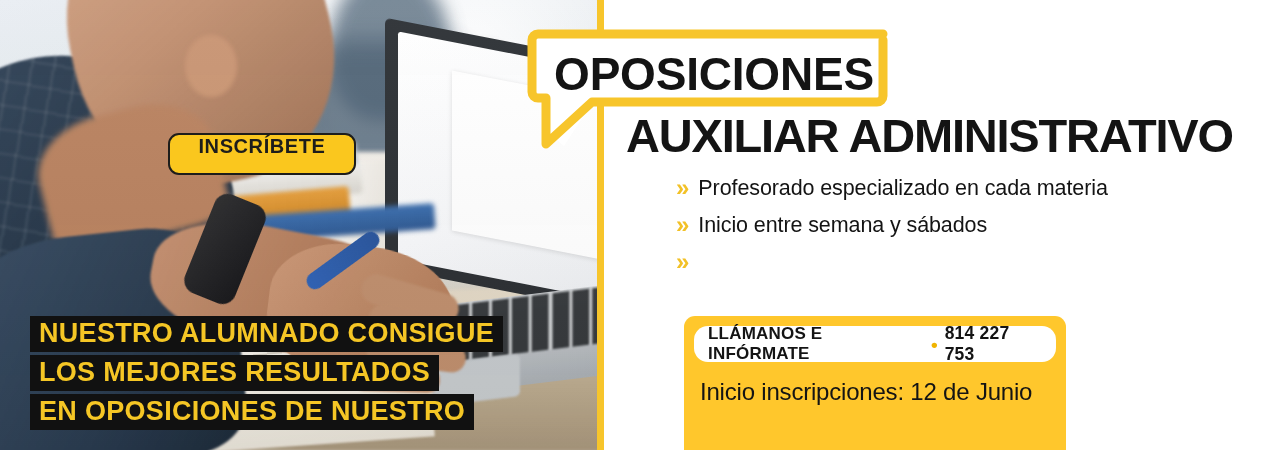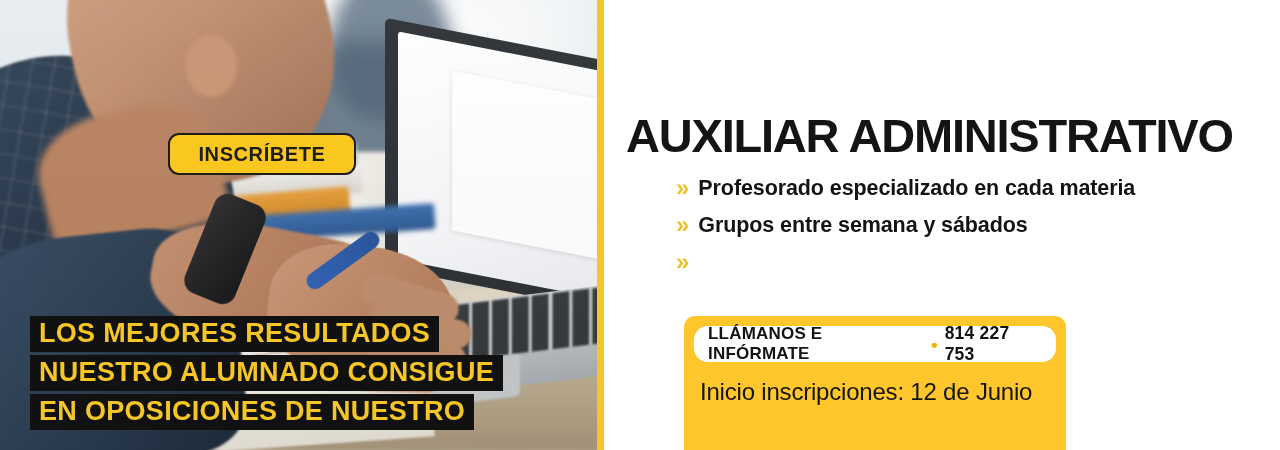"OPOSICIONES" div { html: none -> <div> <svg> <path></path> <path></path> </svg> <div>OPOSICIONES</div> </div> }
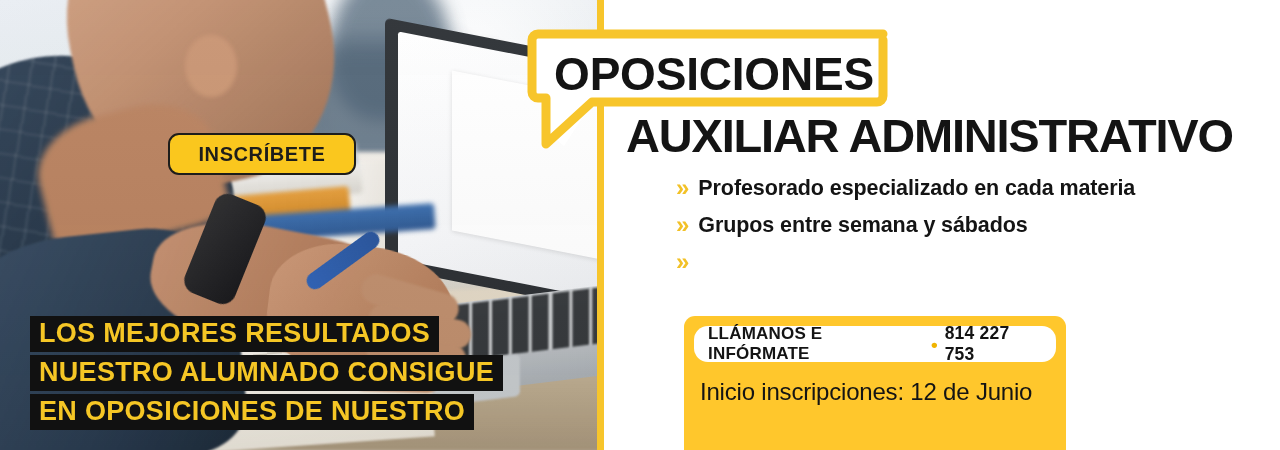"INSCRÍBETE" #inscribete { align-items: center -> none }
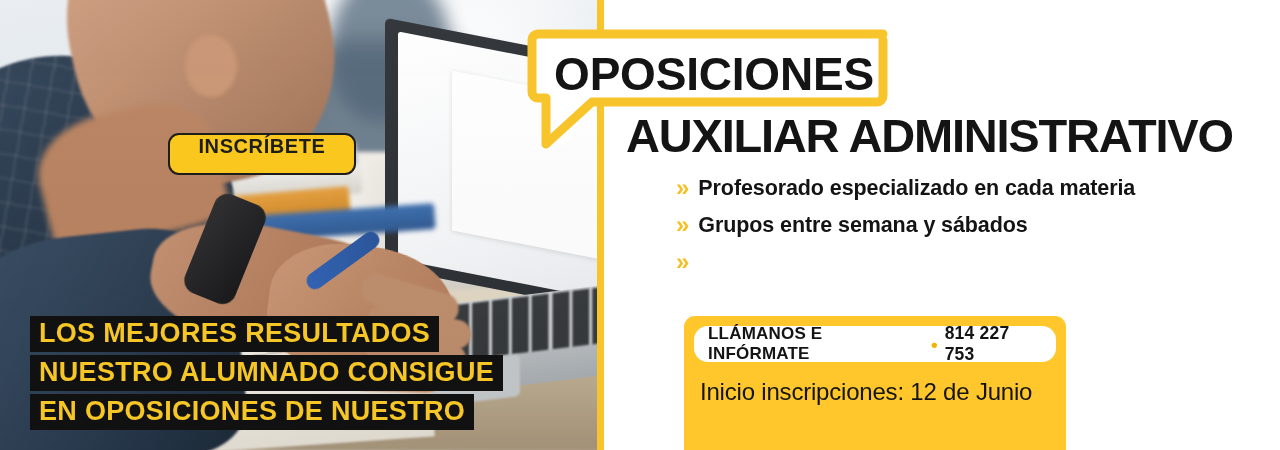"Profesorado especializado en cada" .bullet .btxt { font-weight: bold -> normal }
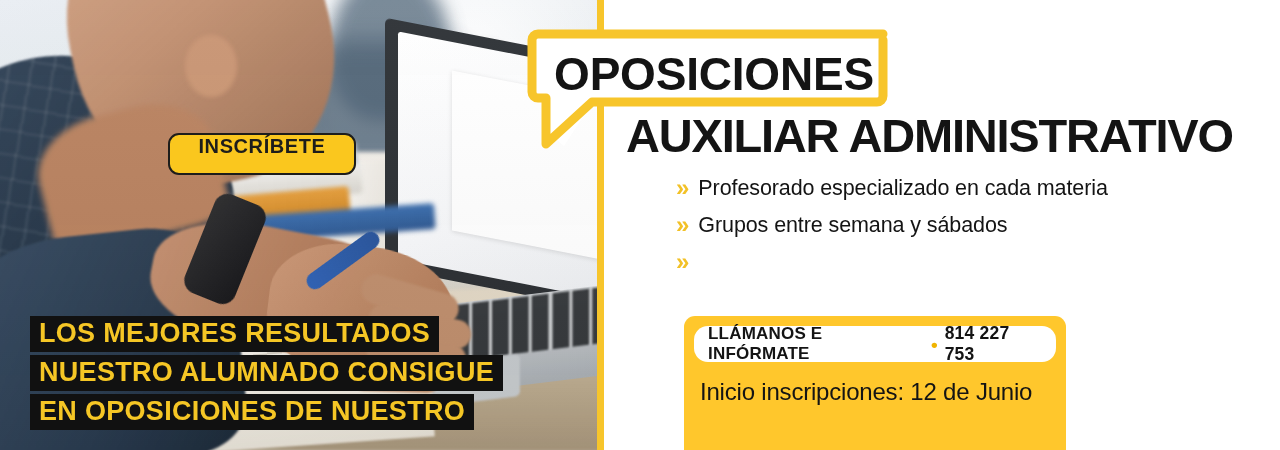"Grupos entre semana y sábados" span.btxt { text: Grupos -> Inicio }
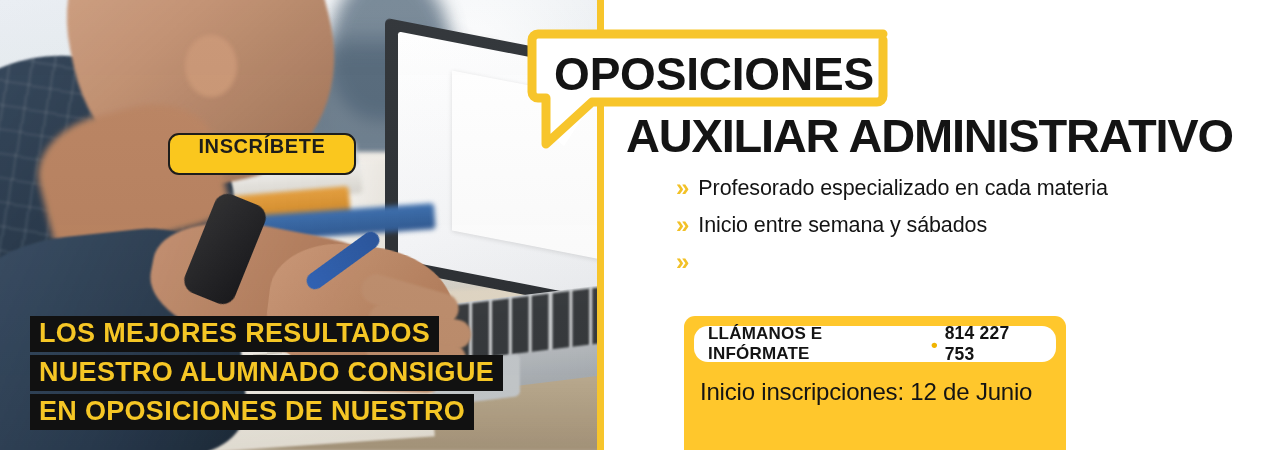"LOS MEJORES RESULTADOS" span.hl { order: before "NUESTRO ALUMNADO CONSIGUE" -> after "NUESTRO ALUMNADO CONSIGUE" }
